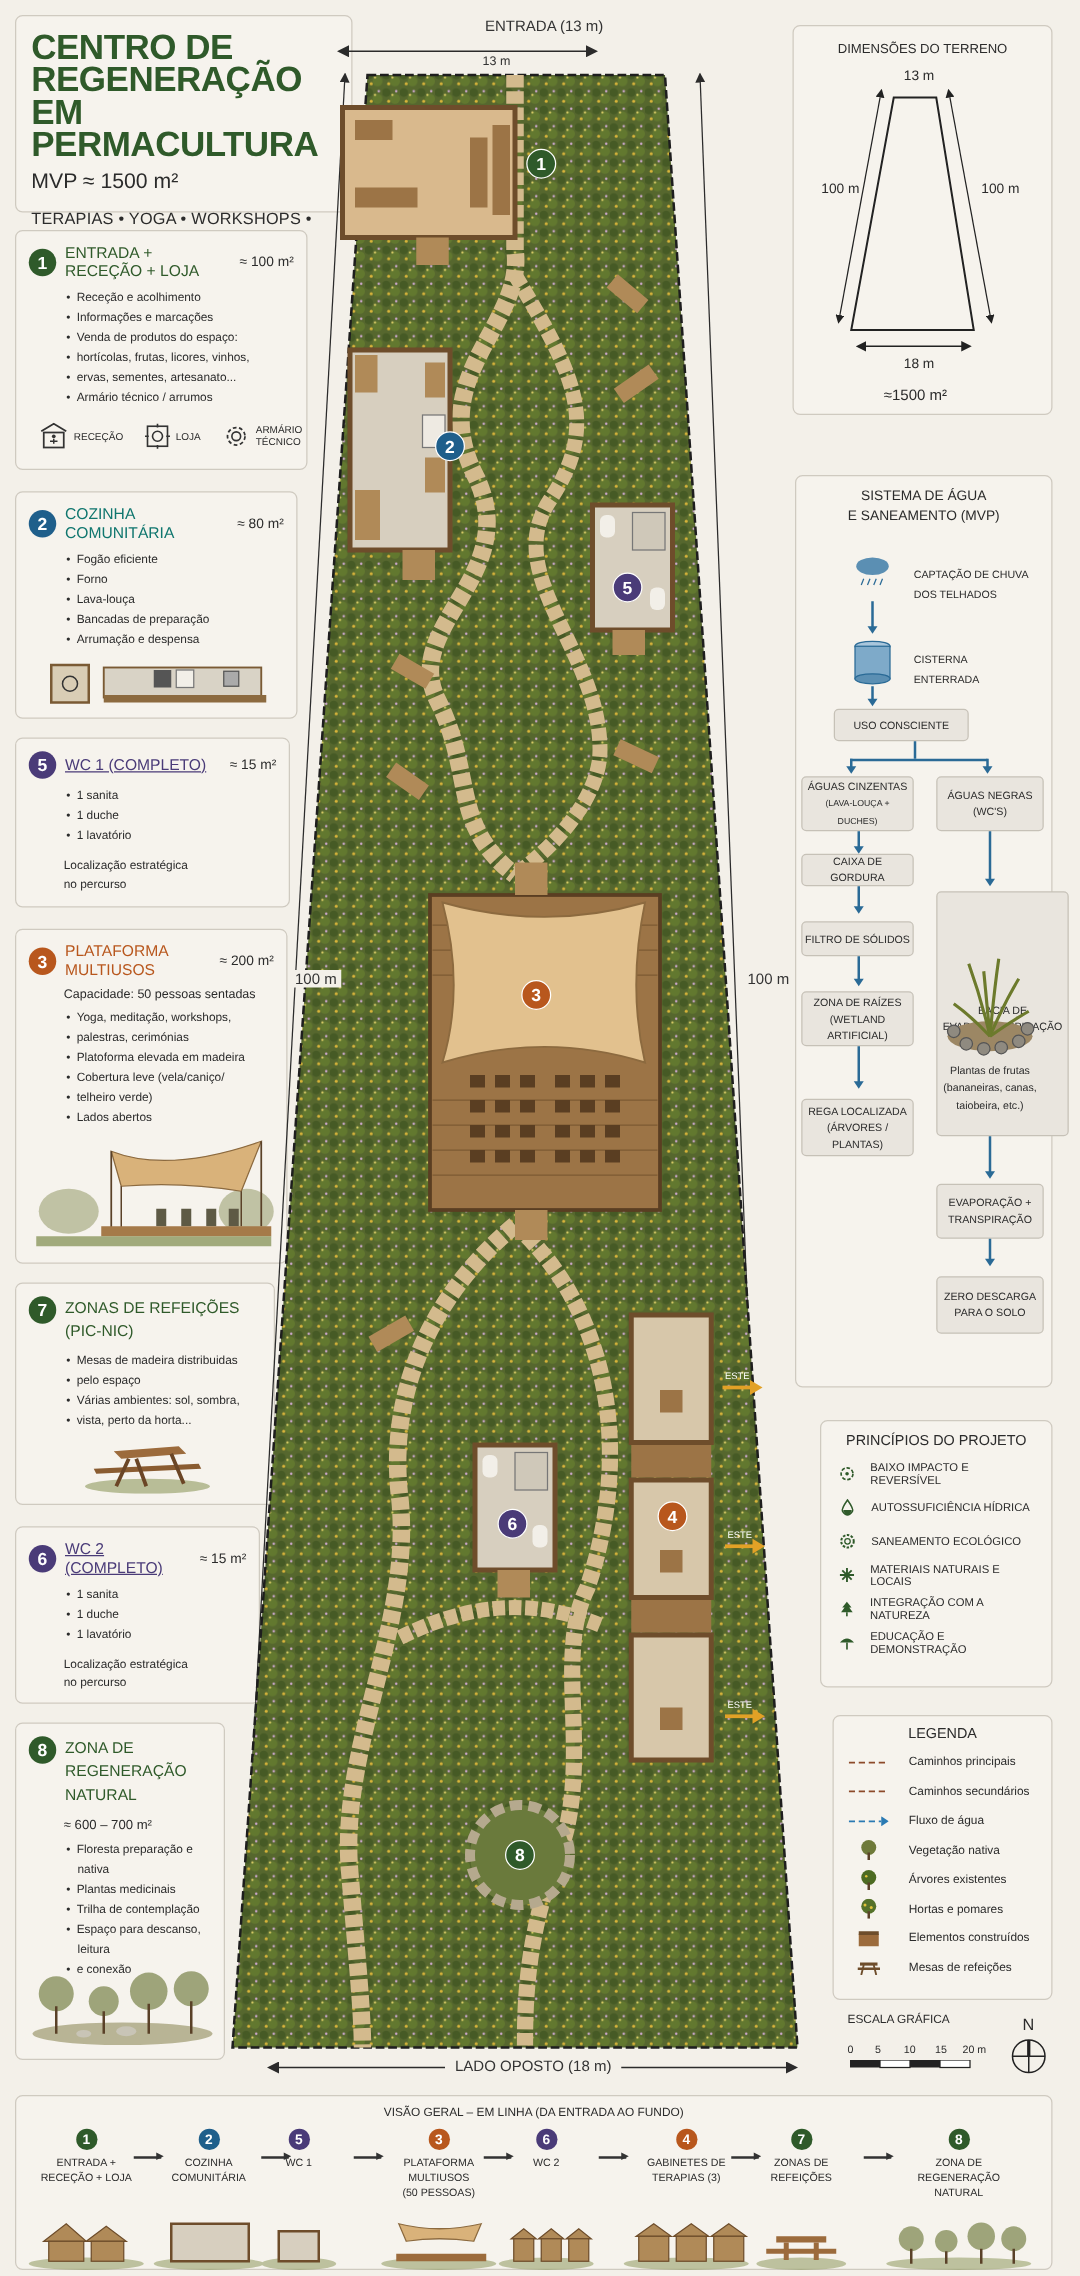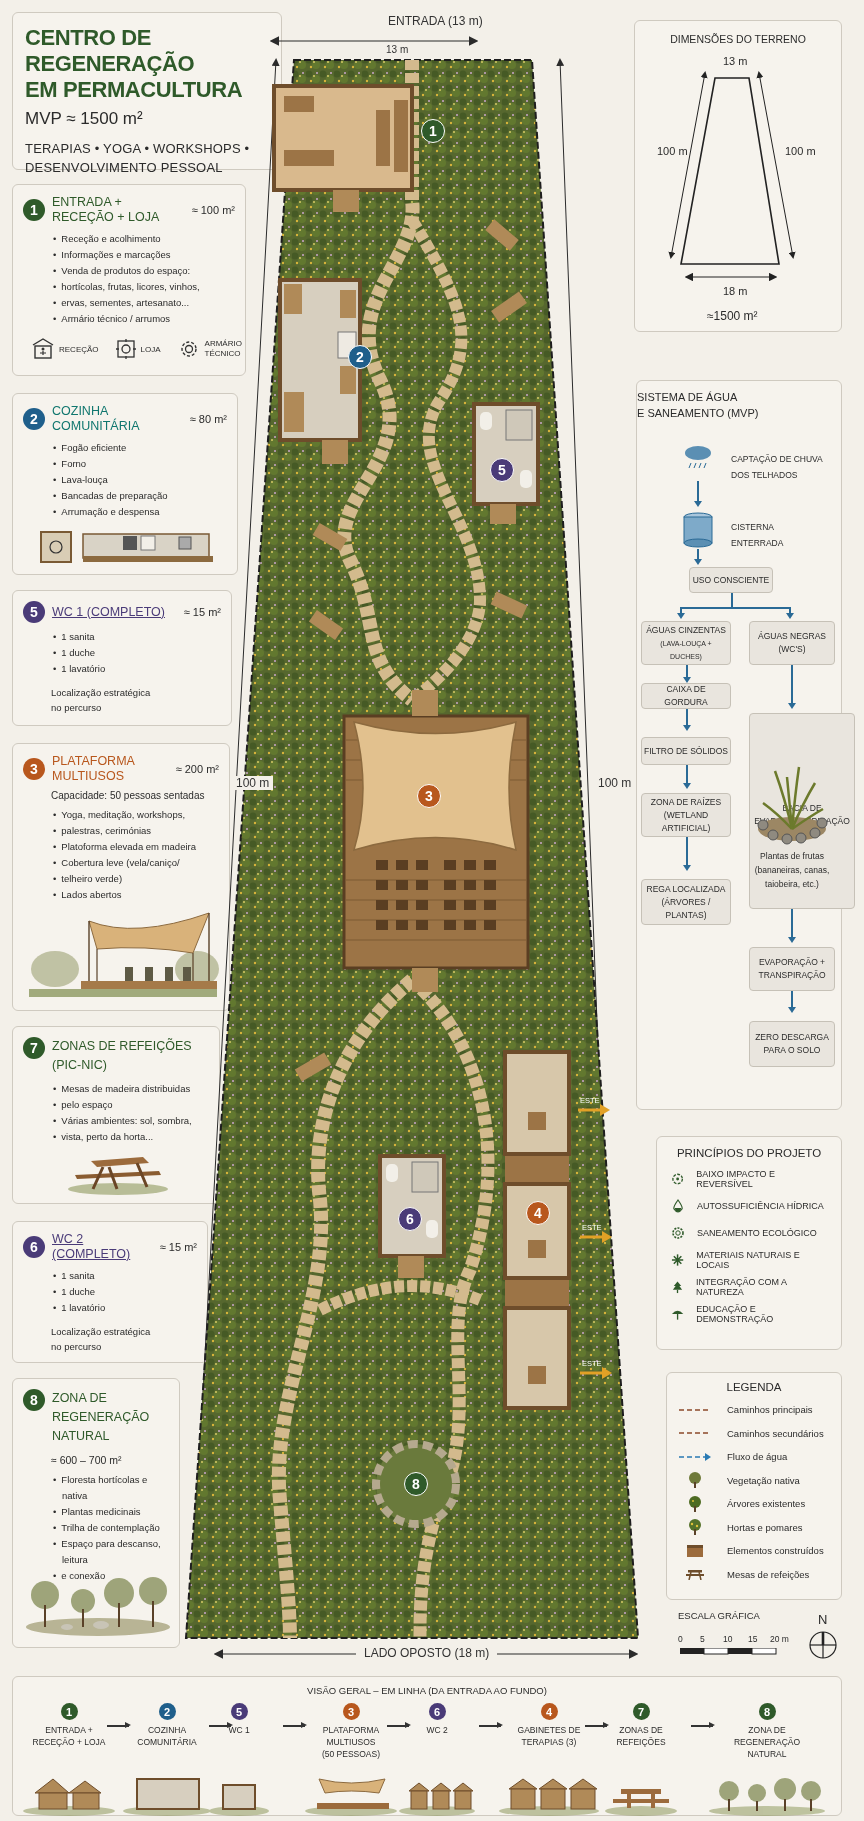"CENTRO DE REGENERAÇÃO" #title-card .t1 { font-size: 22px -> 28px }
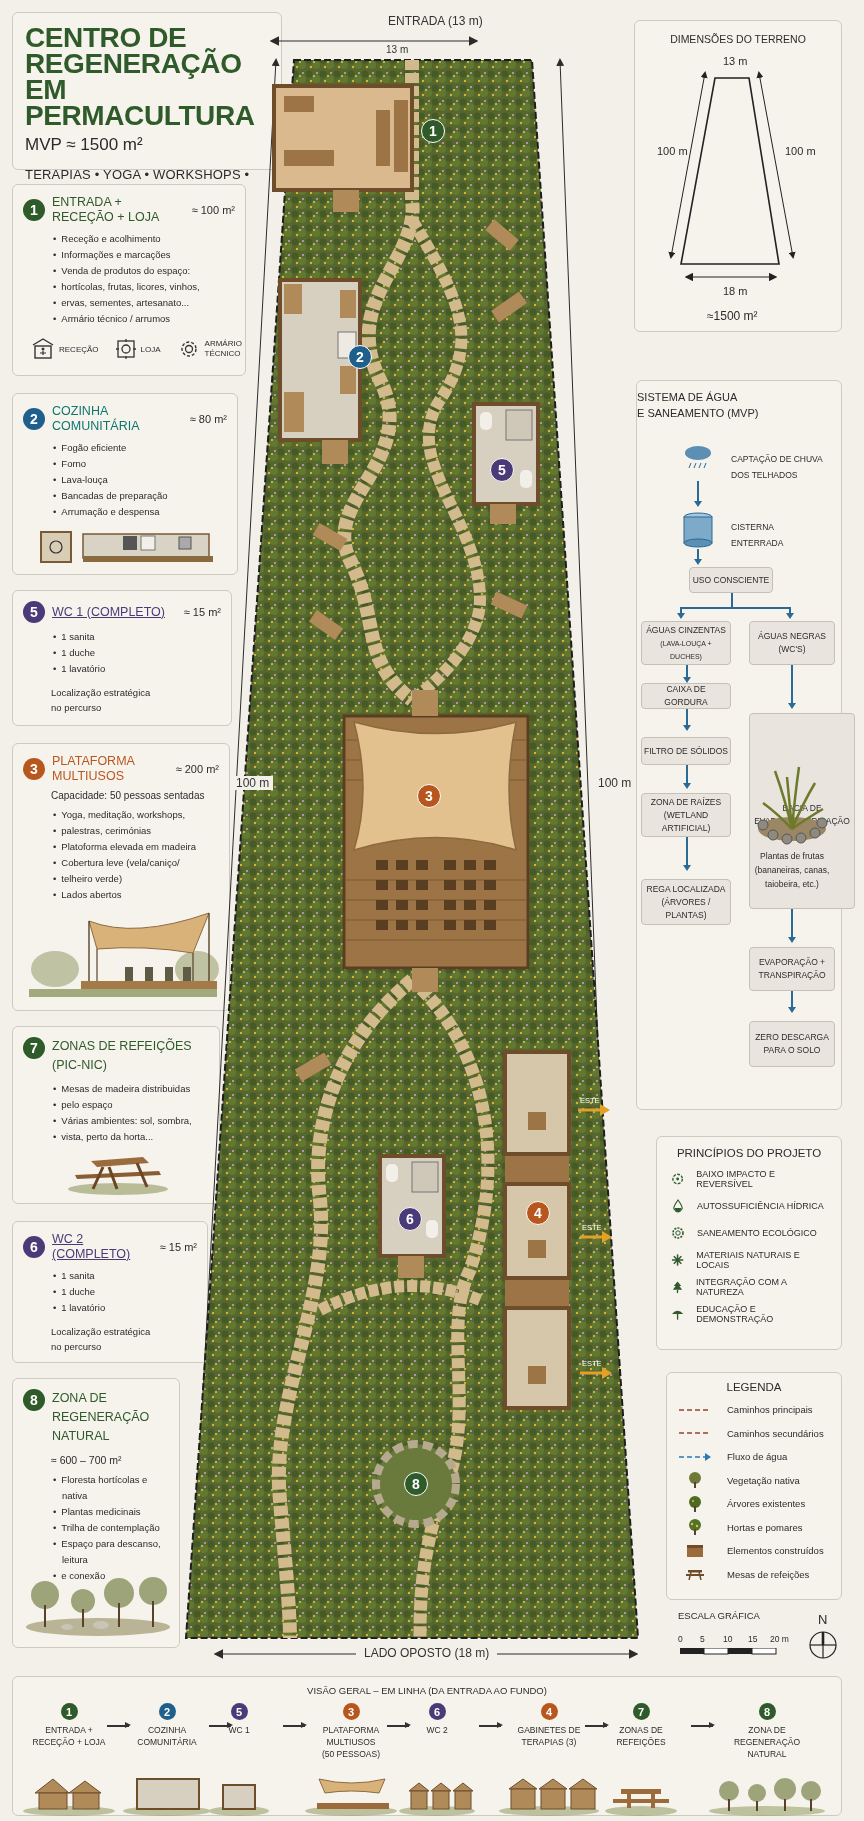"SISTEMA DE ÁGUA" div { text-align: none -> center }
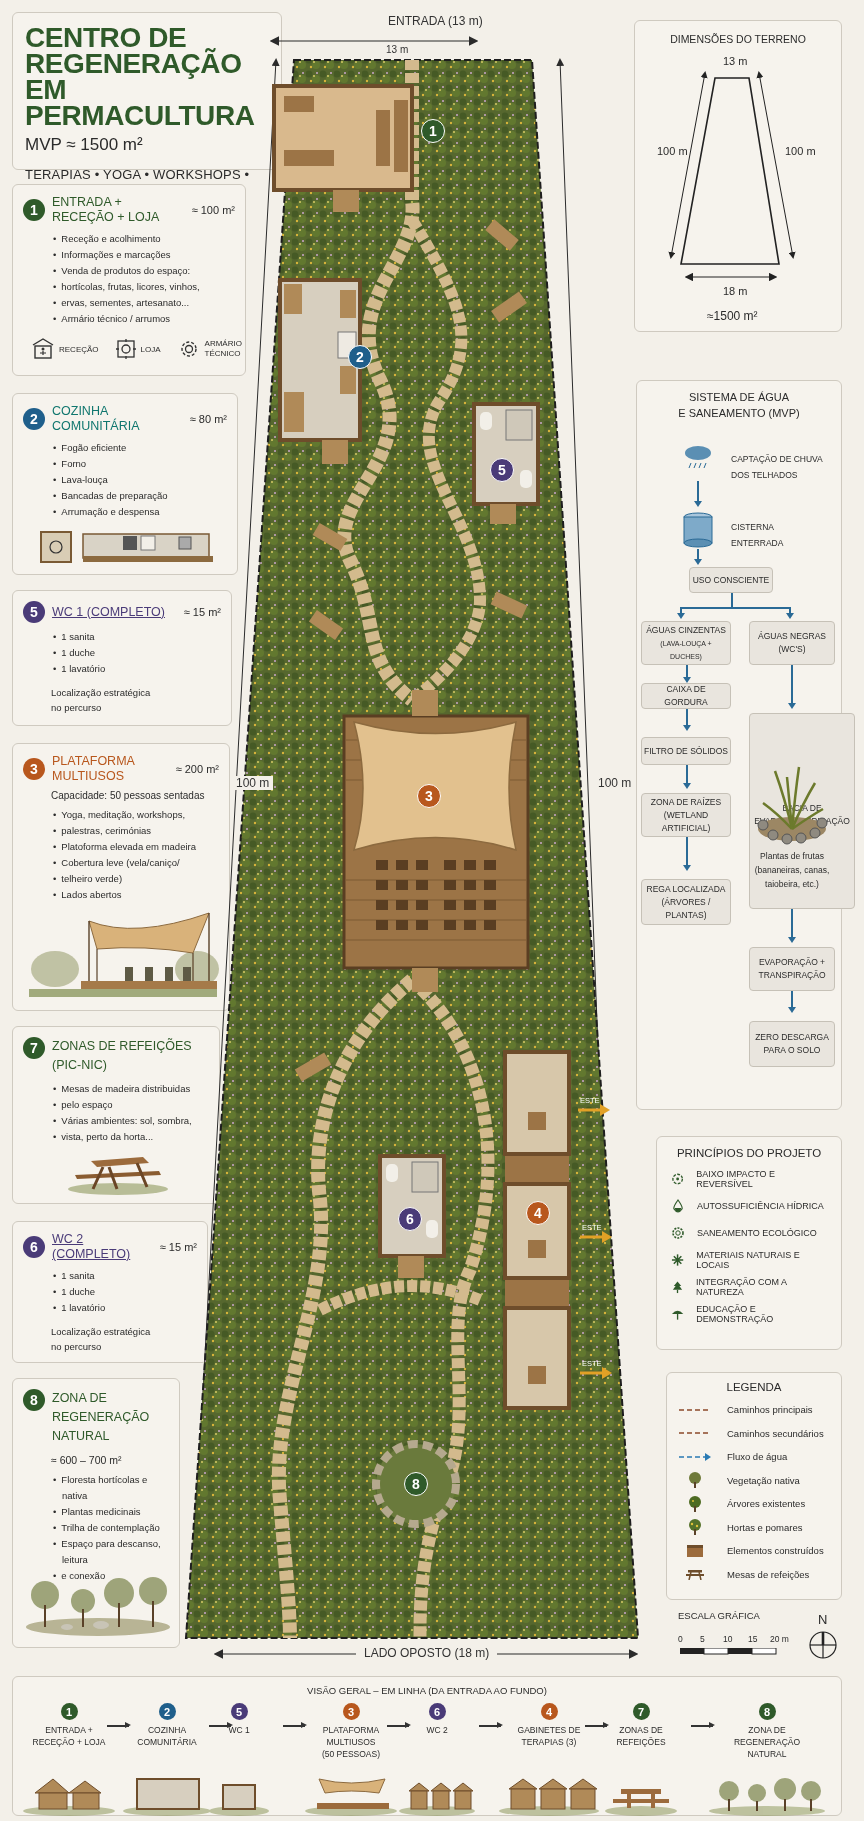"USO CONSCIENTE" div.flow-box { left: 52px -> 30px; width: 84px -> 108px }
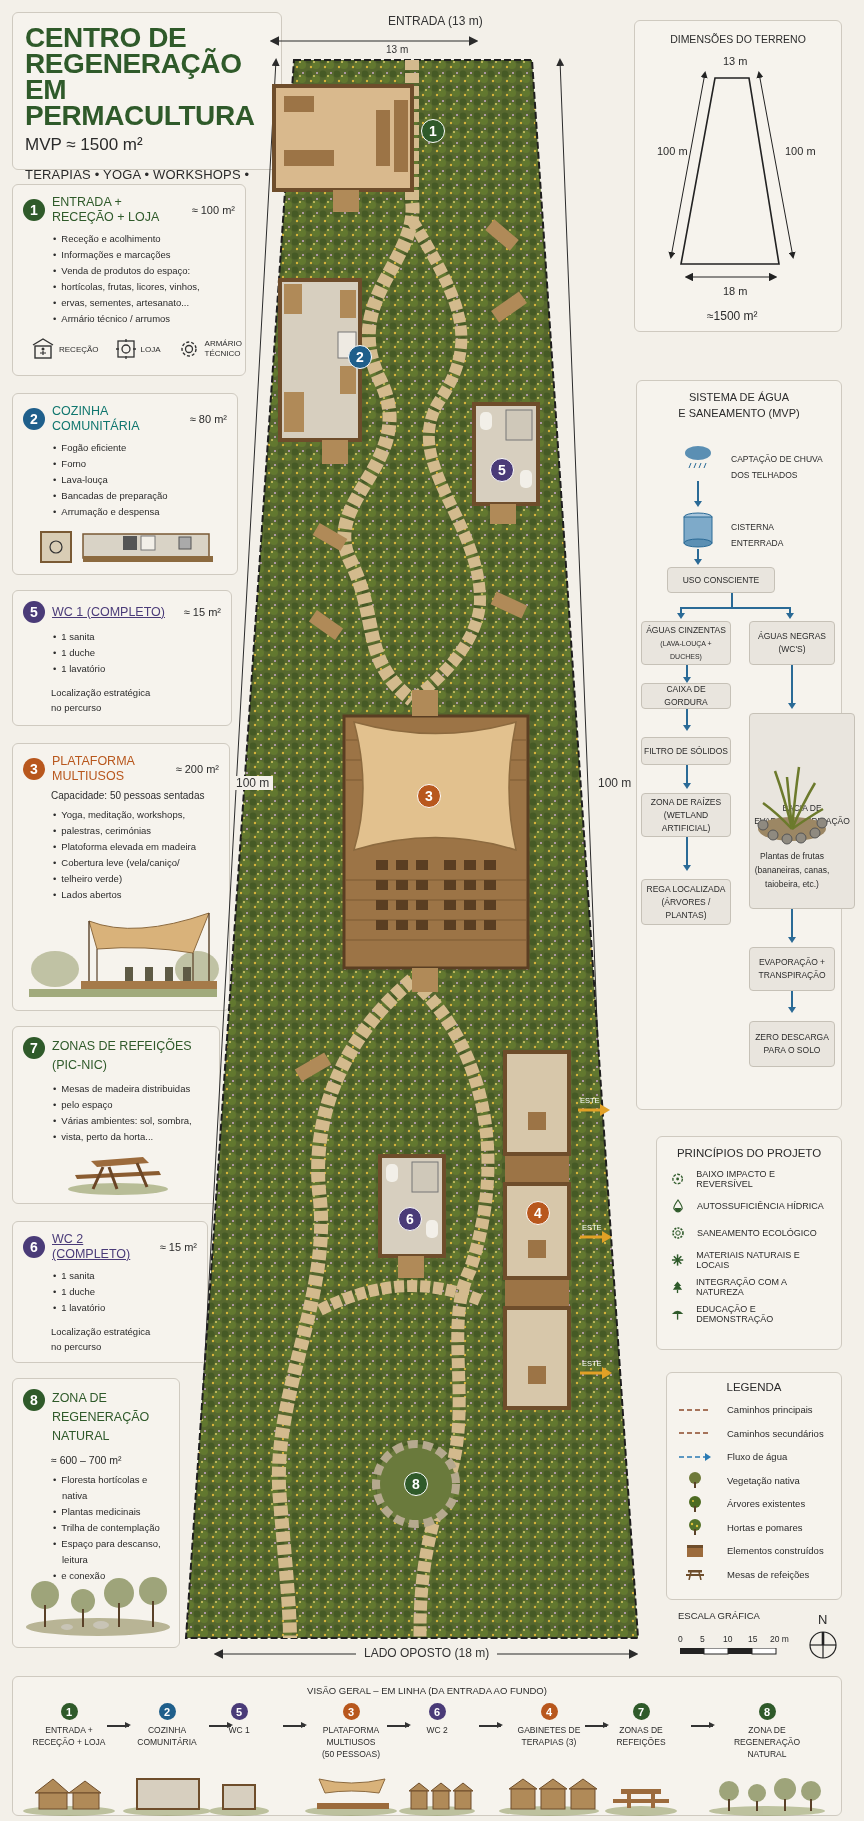"Floresta hortícolas e nativa" li { text: hortícolas -> preparação }
